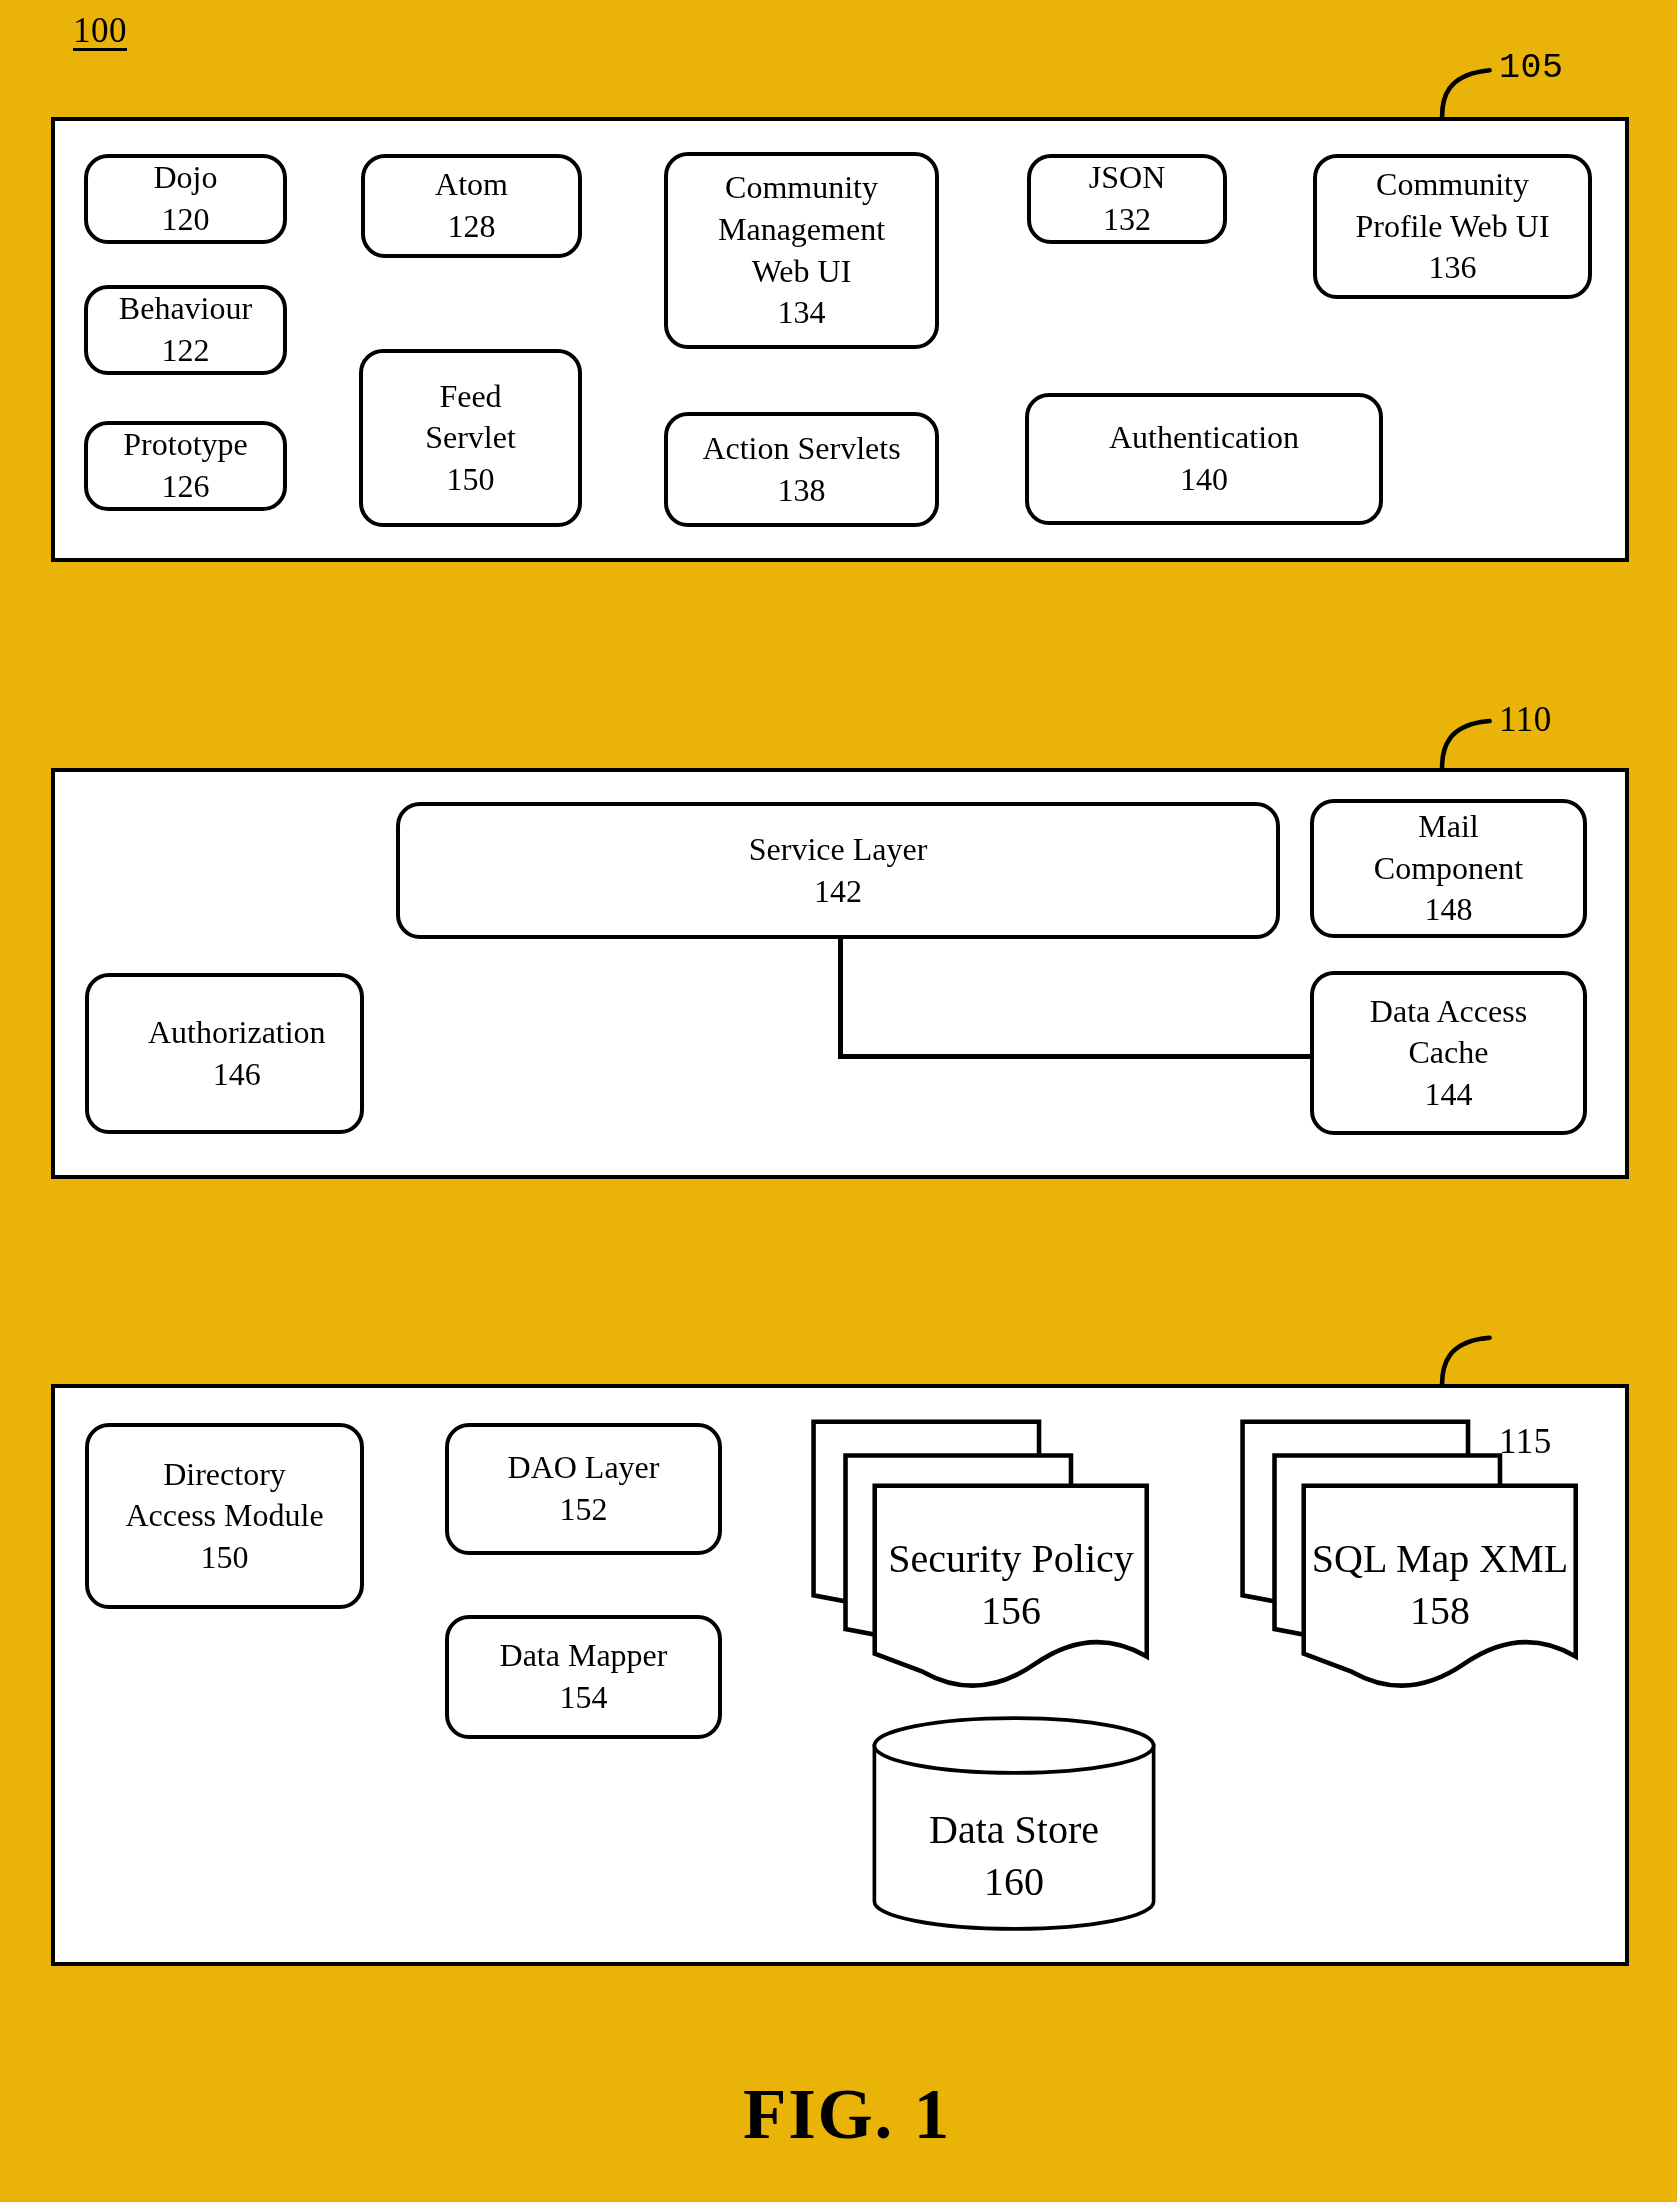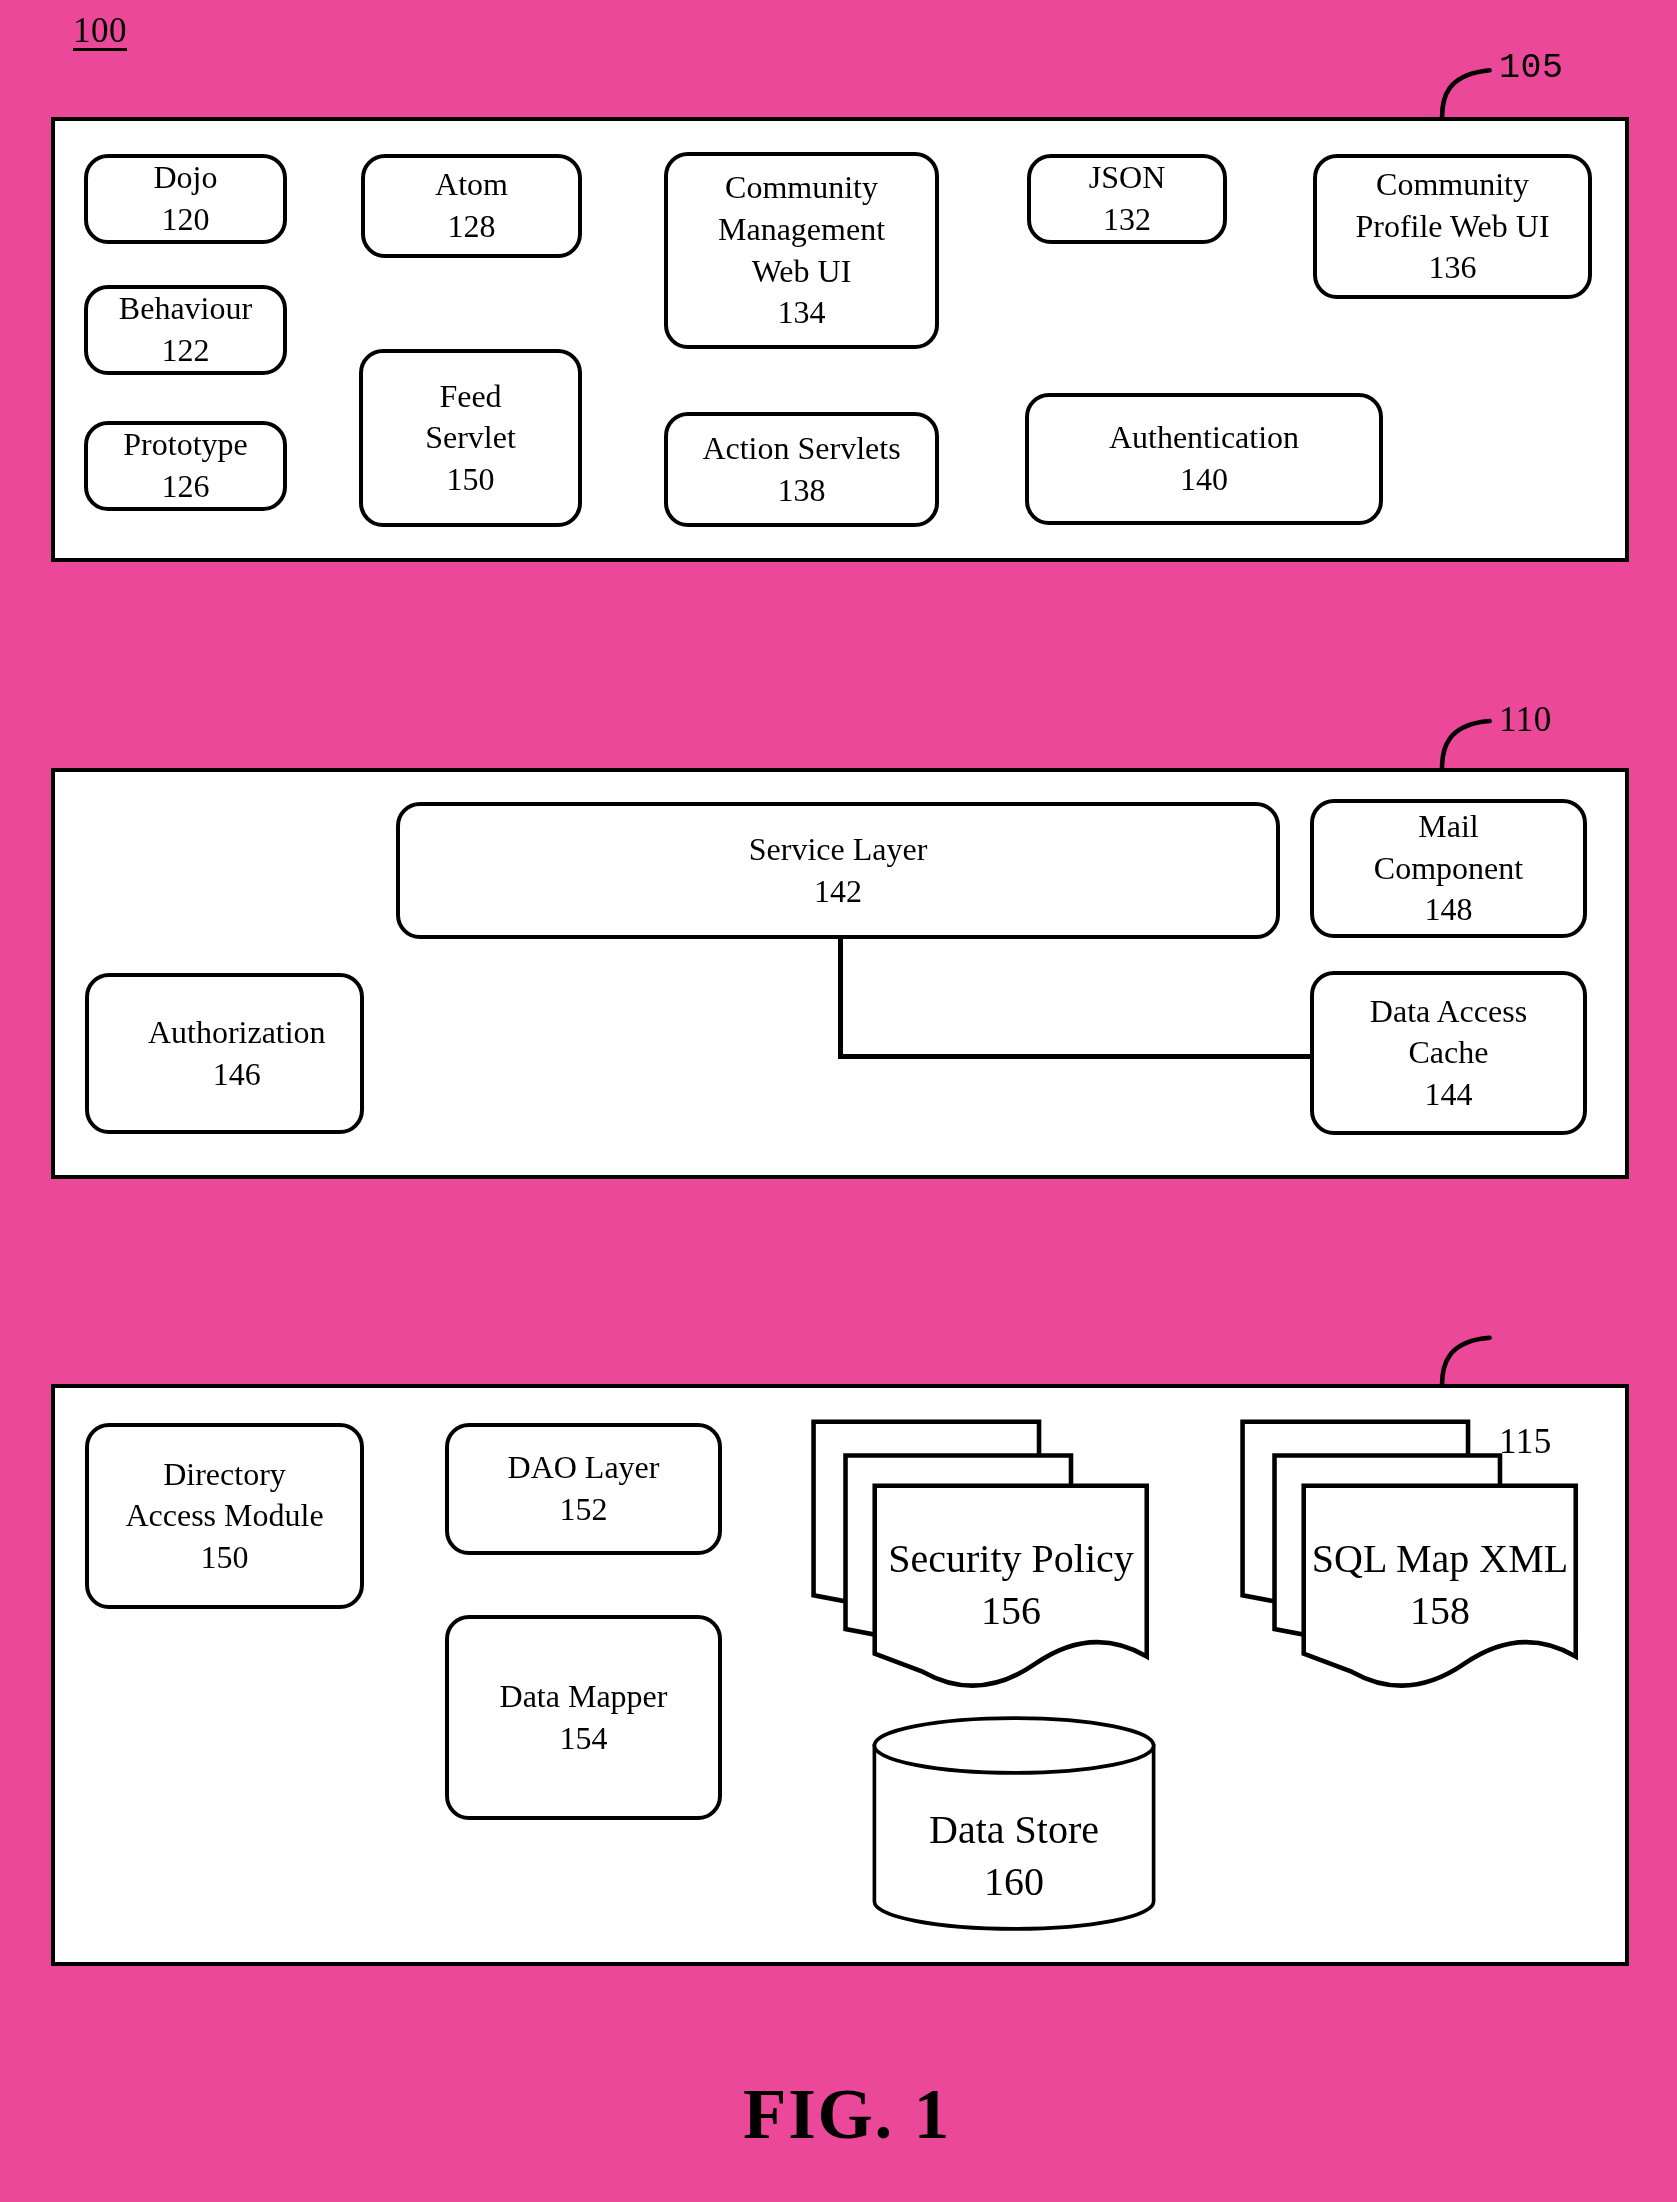"100" #figure { background: #ec4899 -> #eab308 }
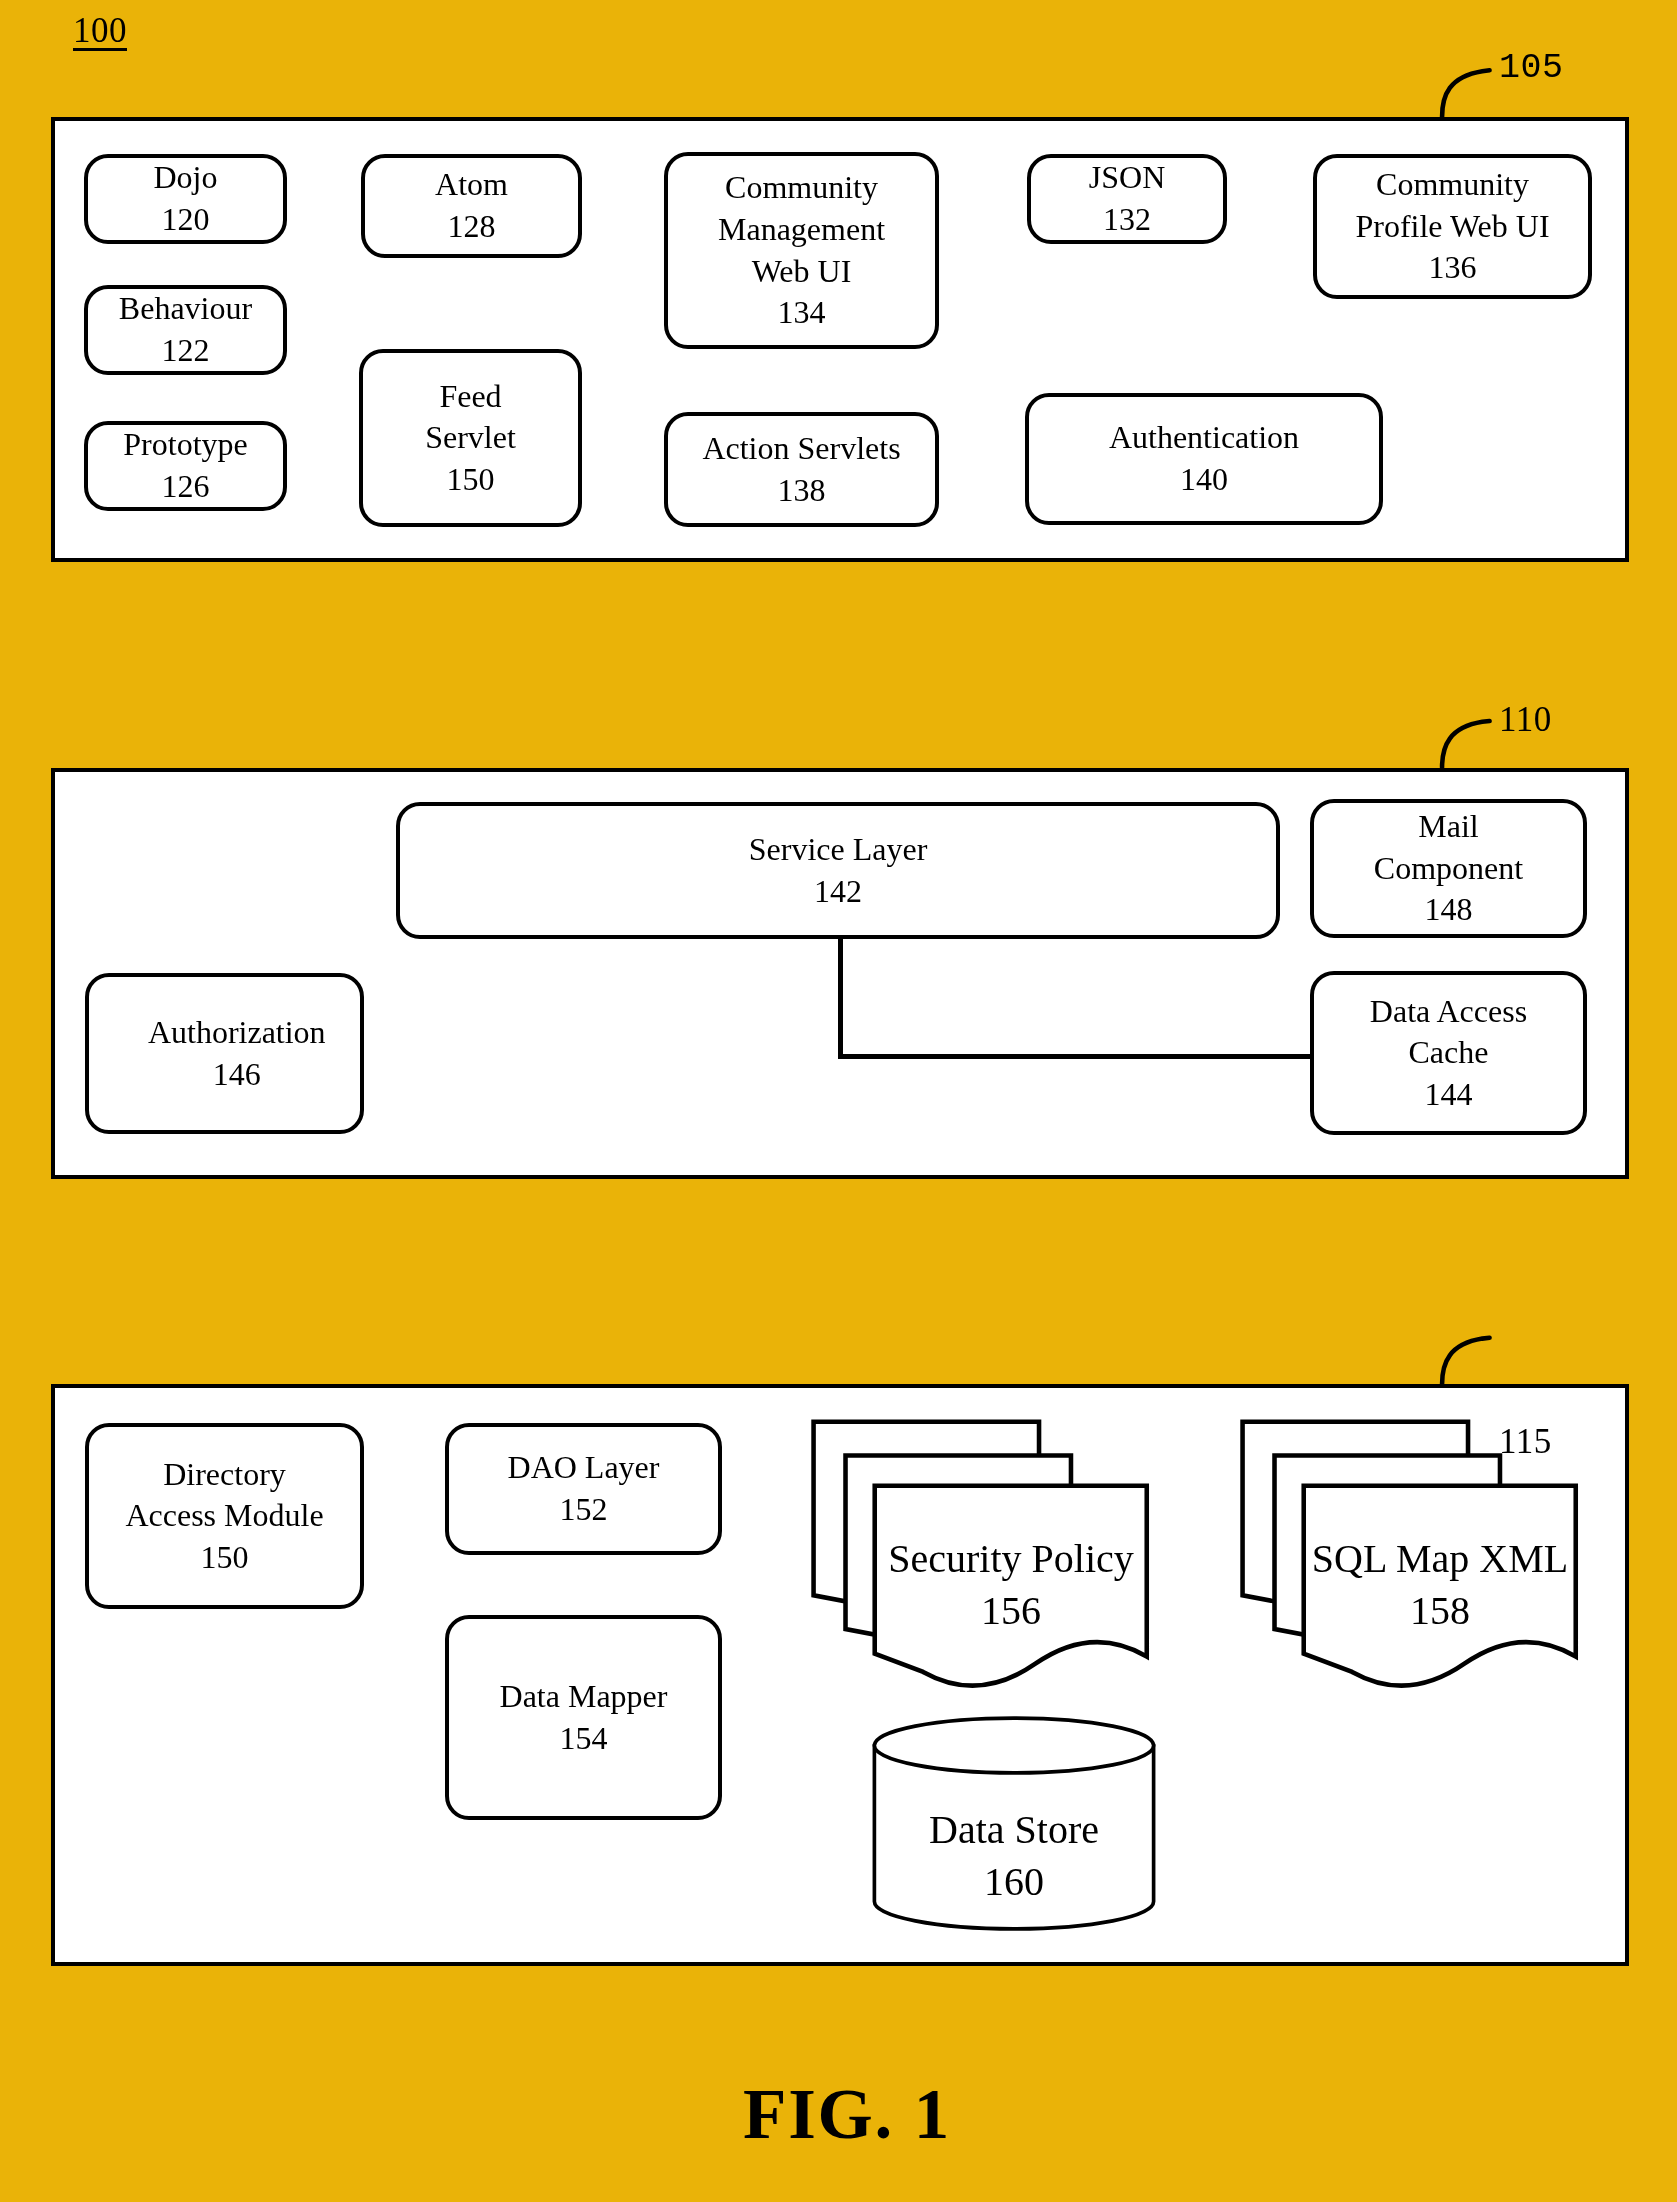"Data Mapper" div.node { height: 205px -> 124px }
